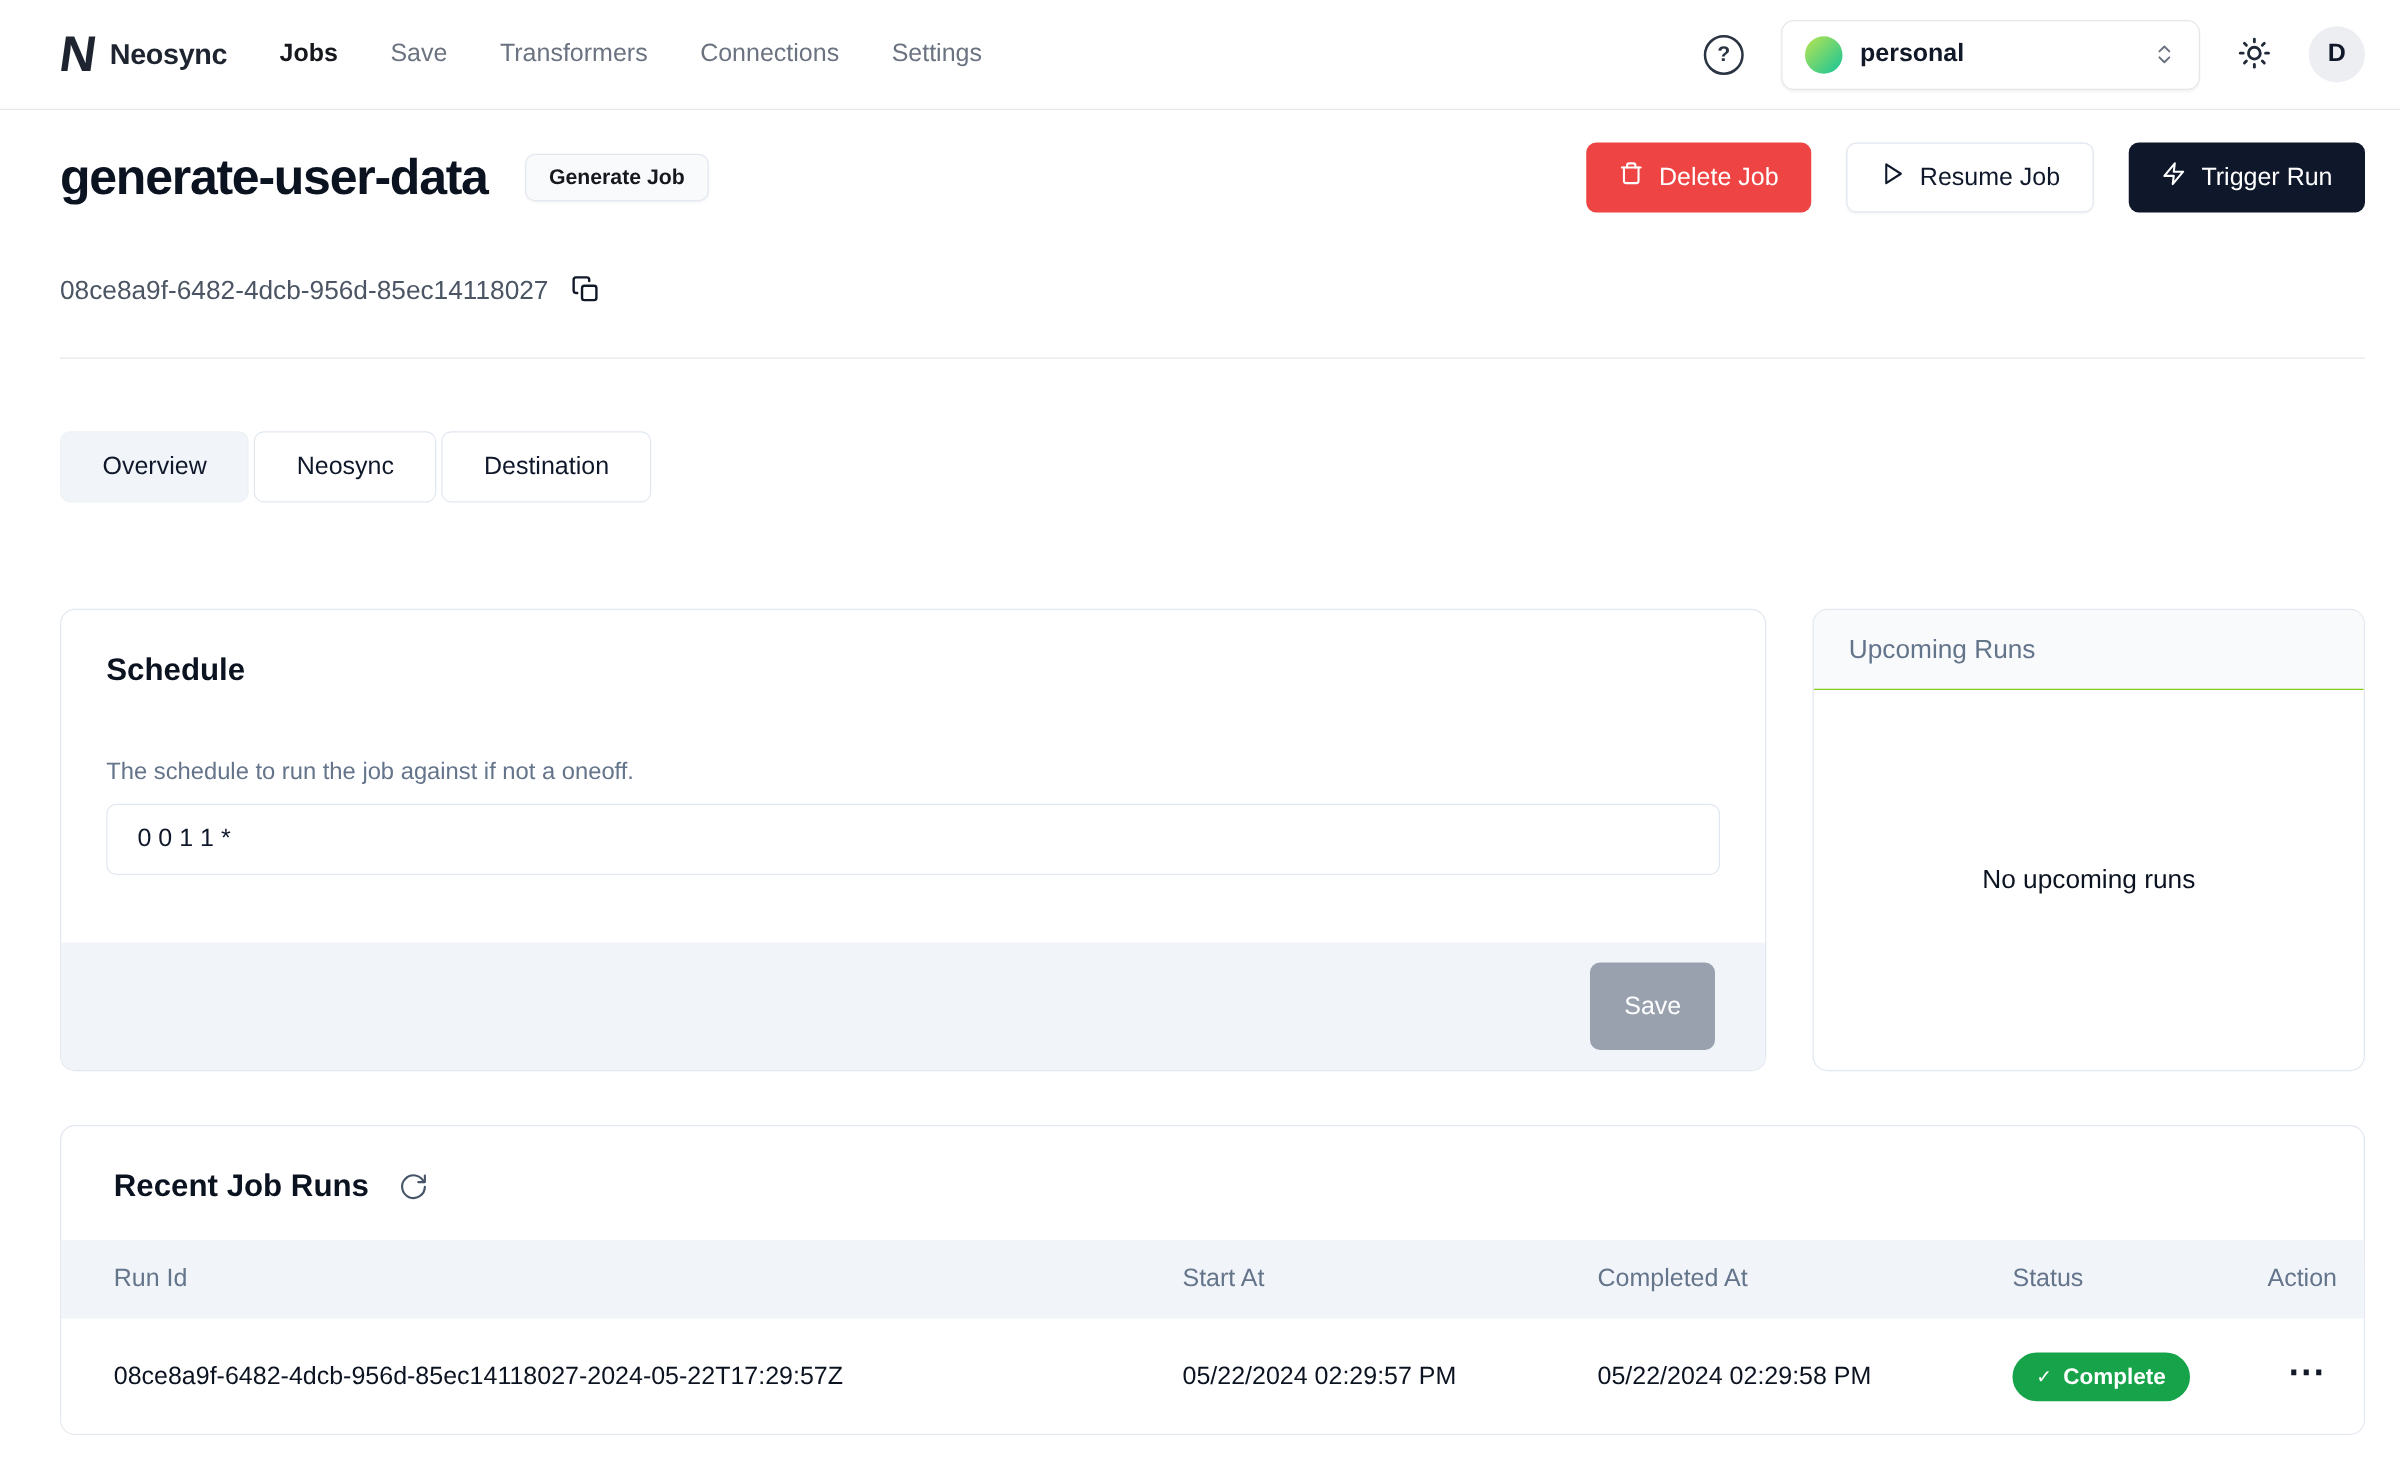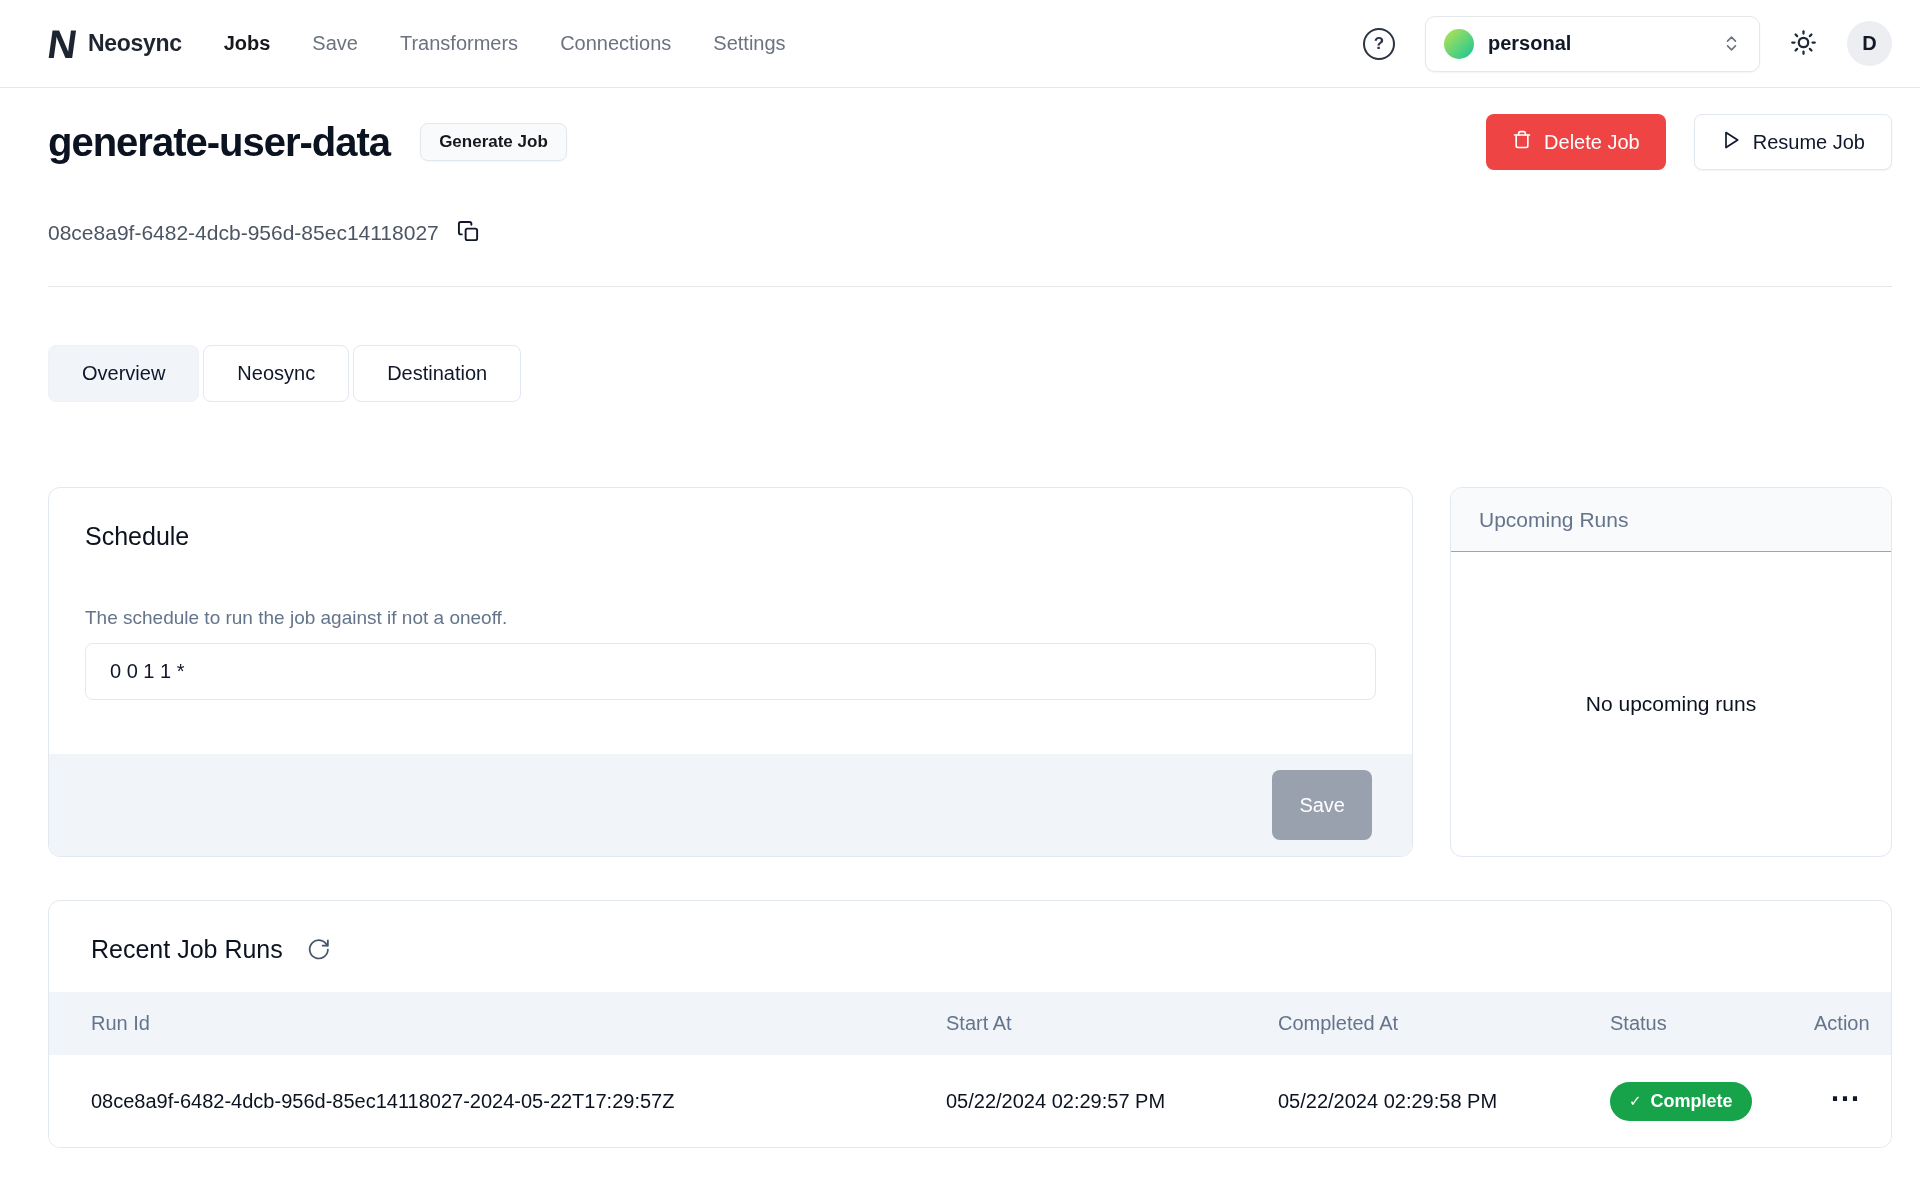"Trigger Run" button.btn { html: none -> <button> <span> <svg> <path></path> </svg> </span> <span>Trigger Run</span> </button> }
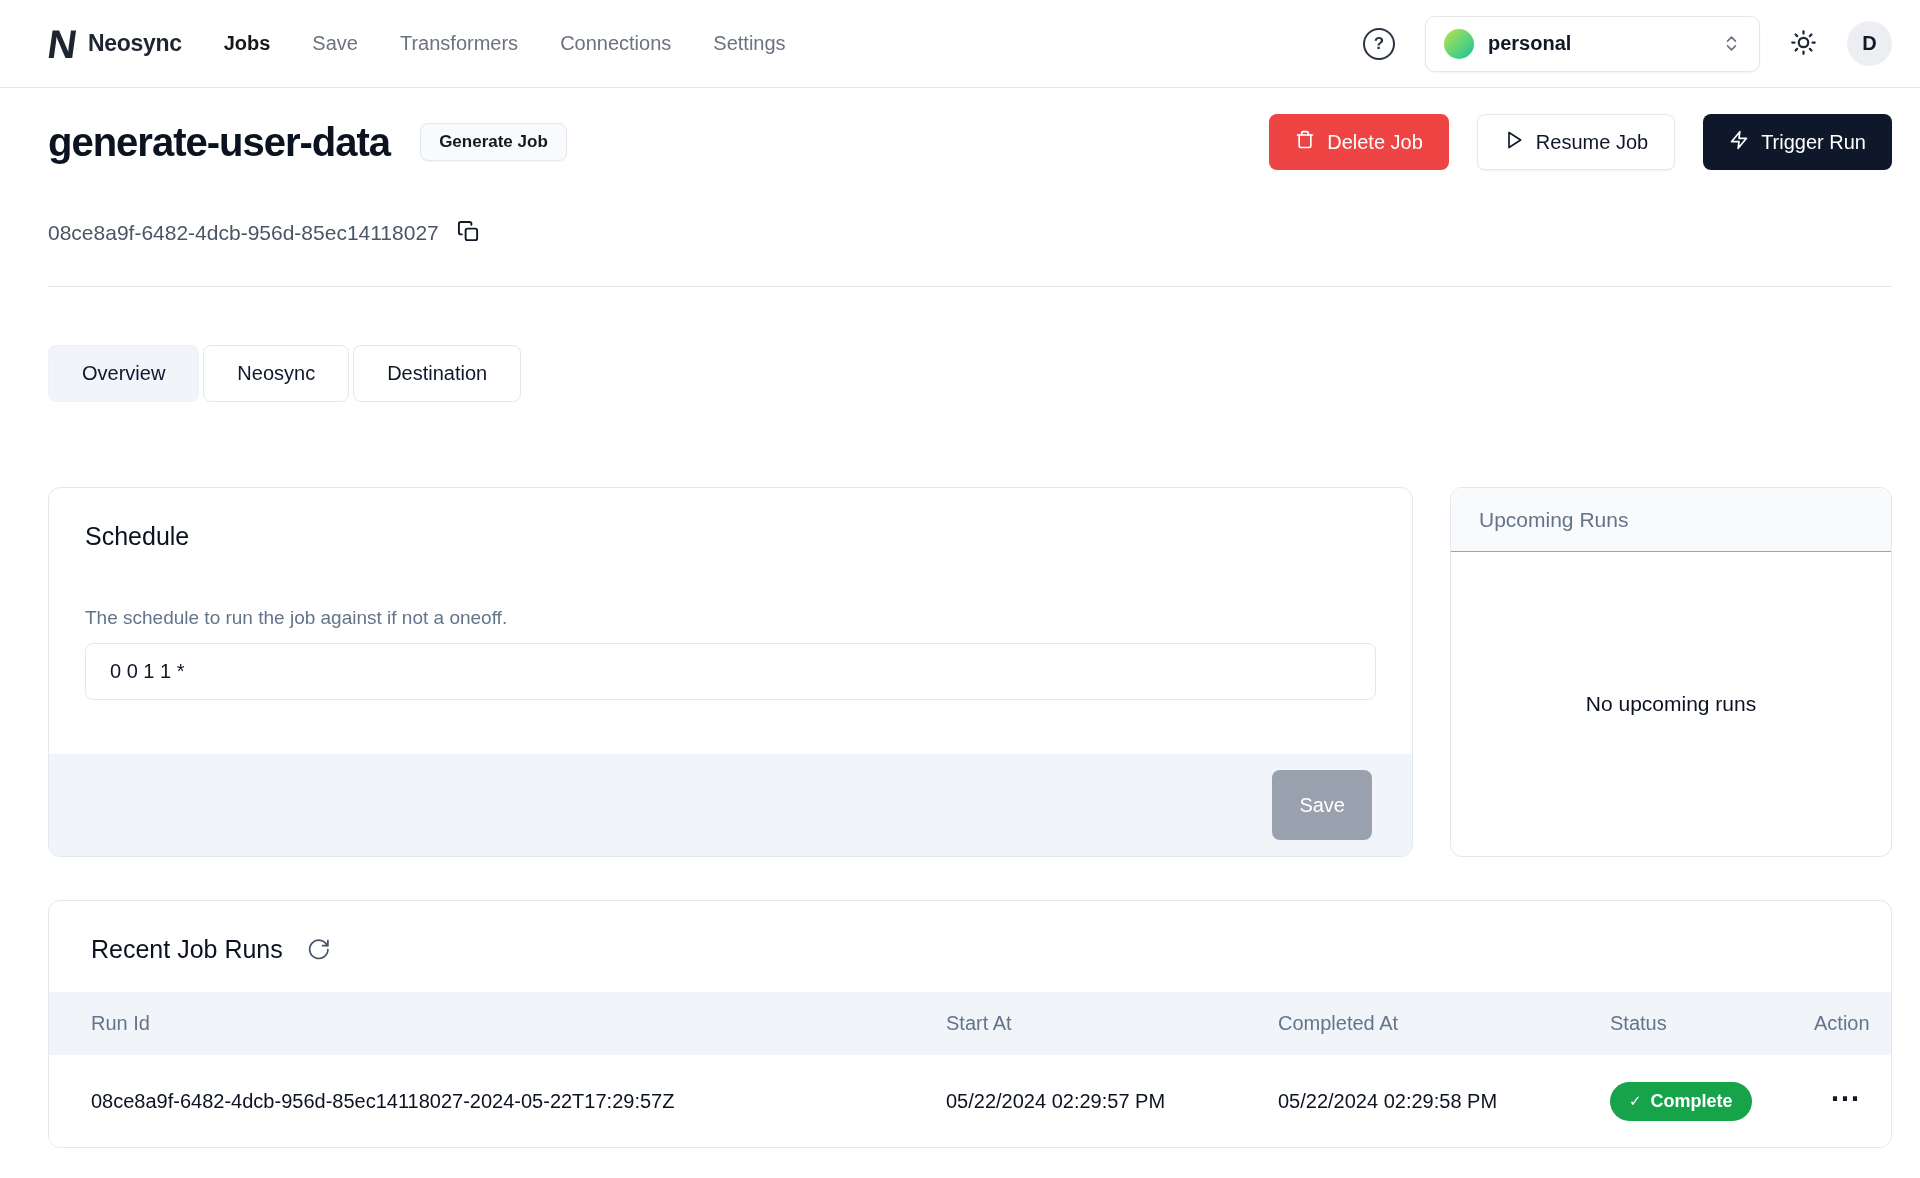"Schedule" .card-h2 { font-weight: 400 -> 700 }
